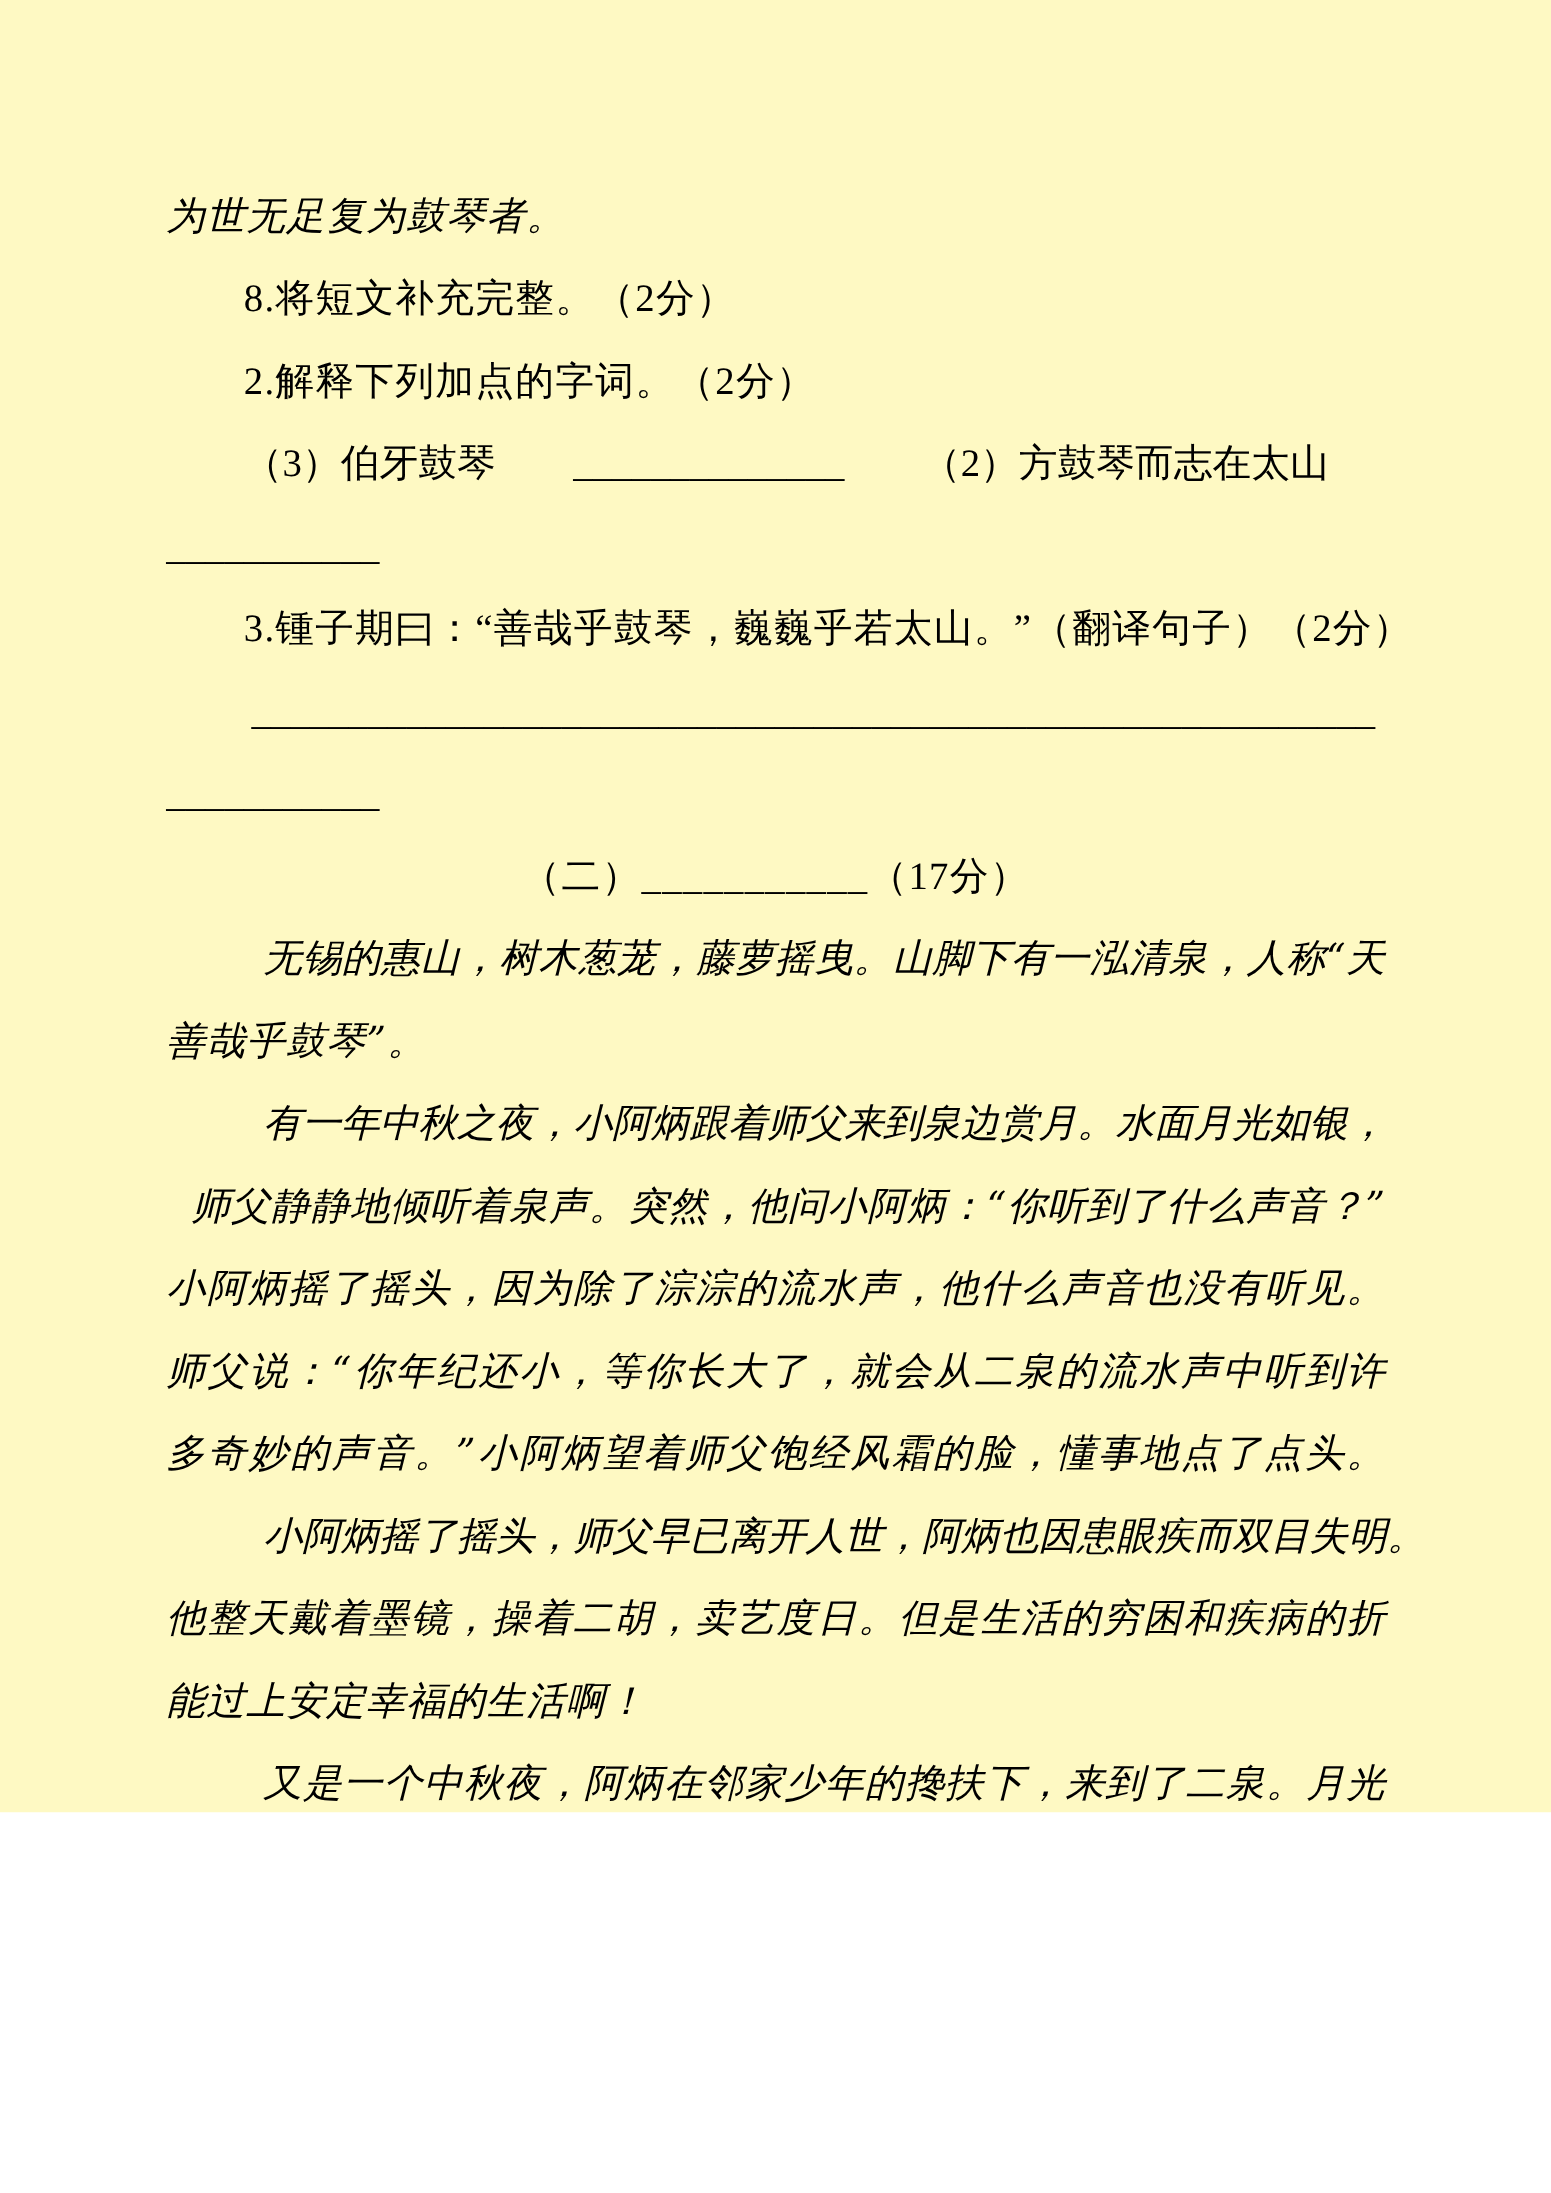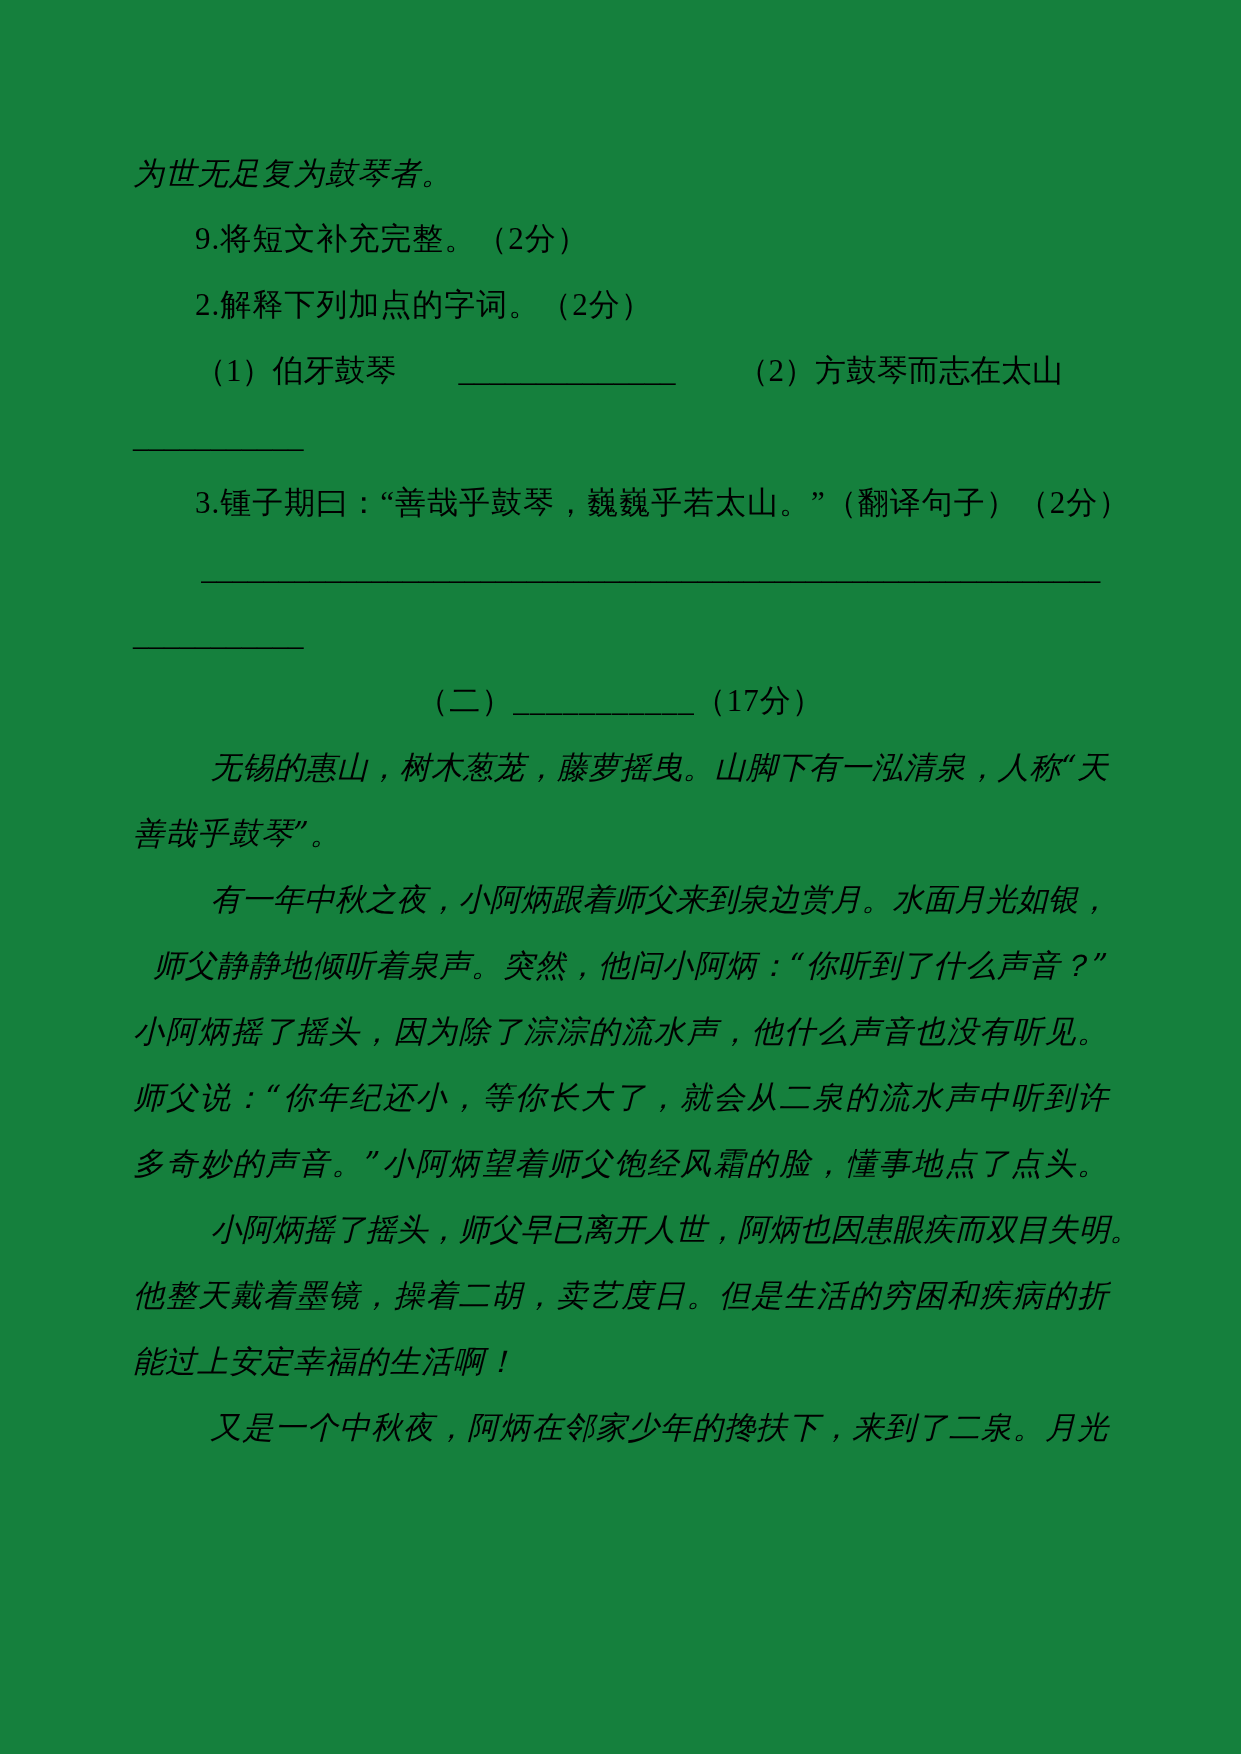"为世无足复为鼓琴者。" .page { background: #15803d -> #fef9c3; height: 1754px -> 1450px }
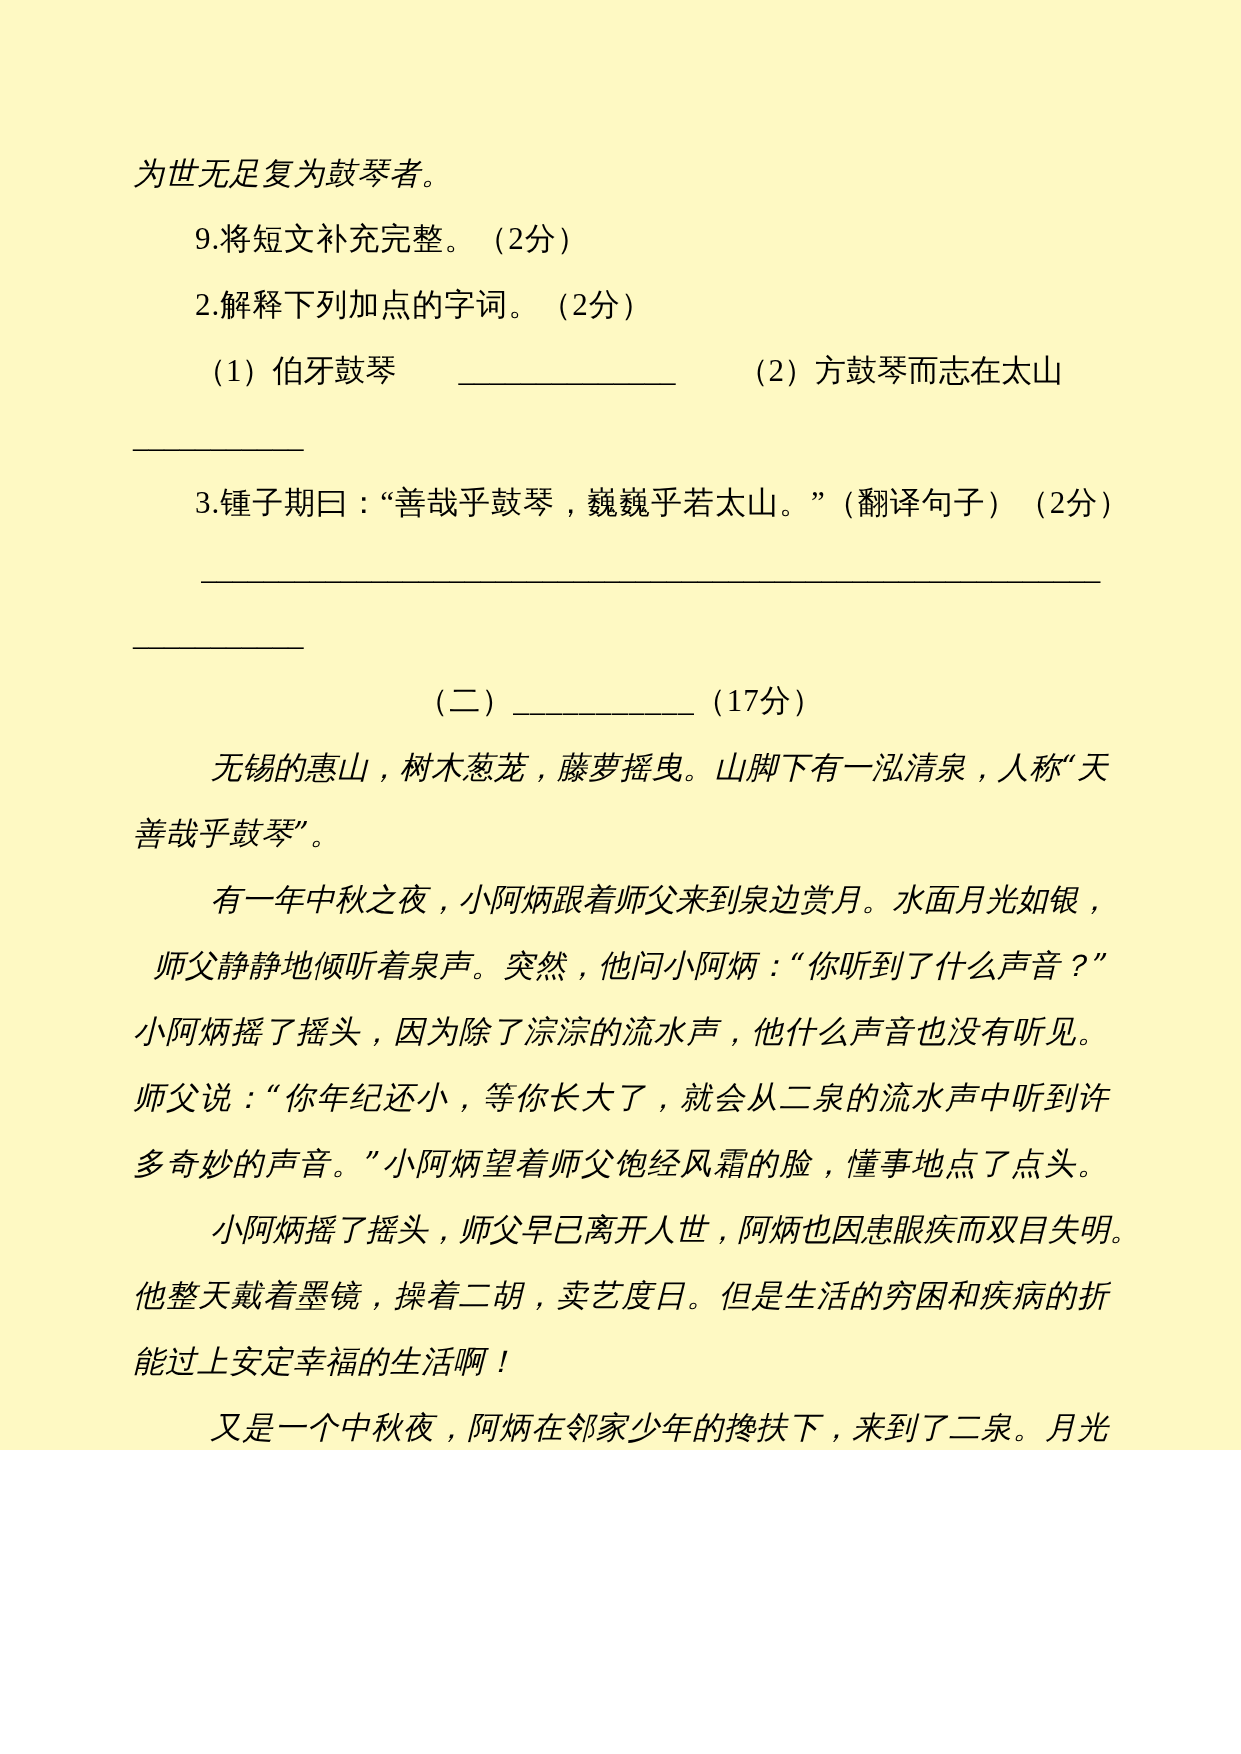"9.将短文补充完整。（2分）" div.line { text: 9 -> 8 }
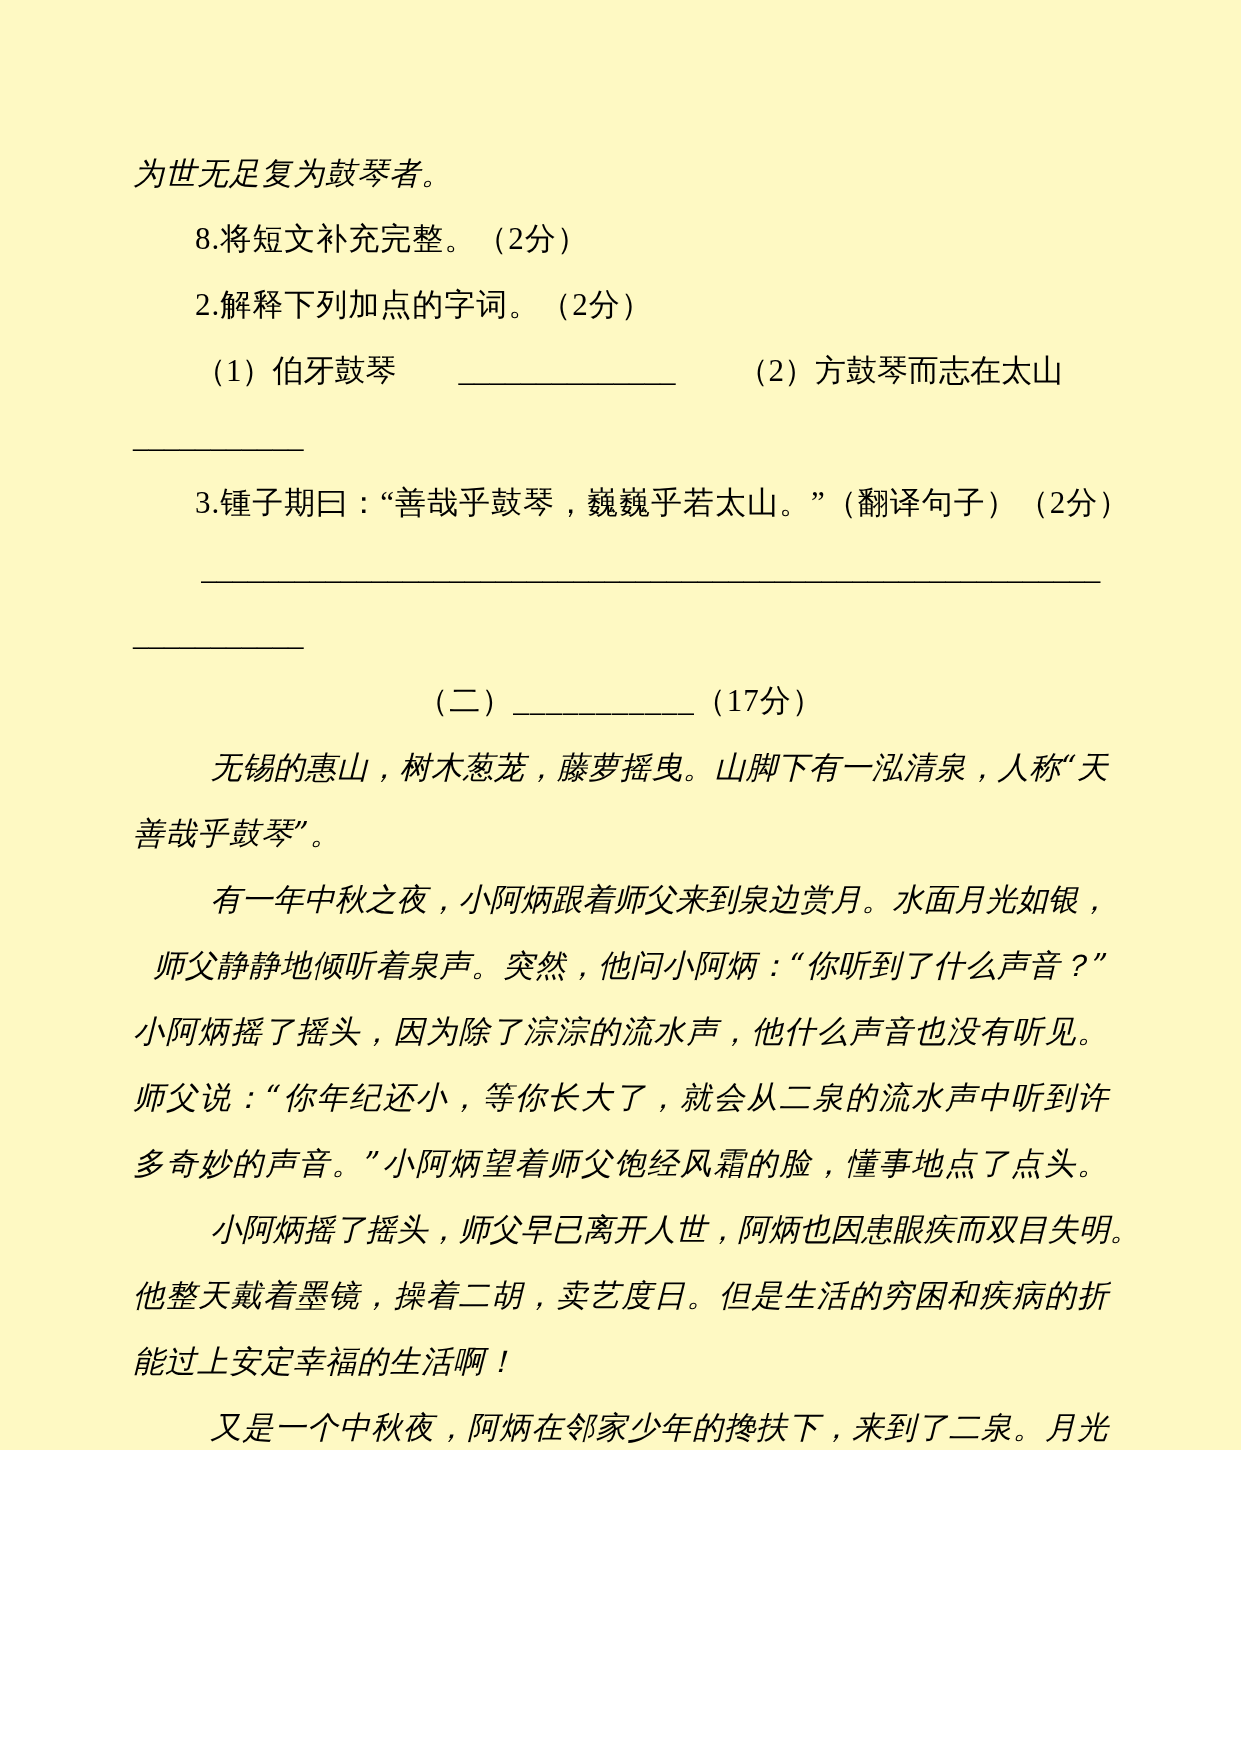"（1）伯牙鼓琴 ______________ （2）方鼓琴而志在太山" div.line { text: 1 -> 3 }
